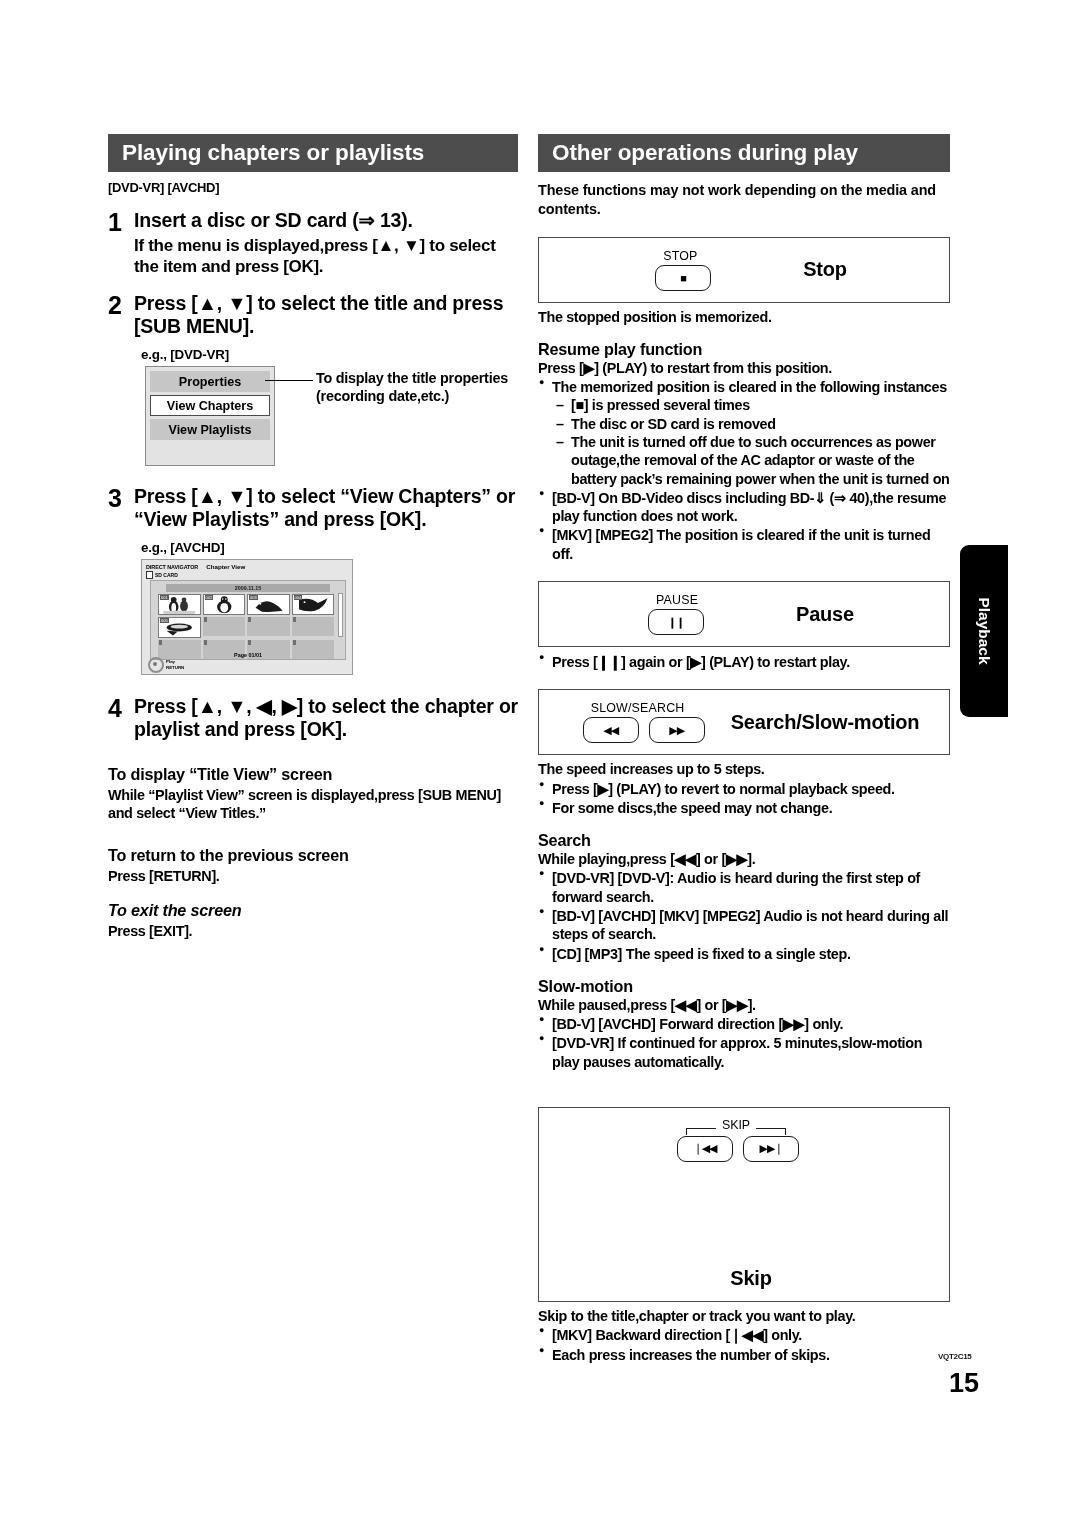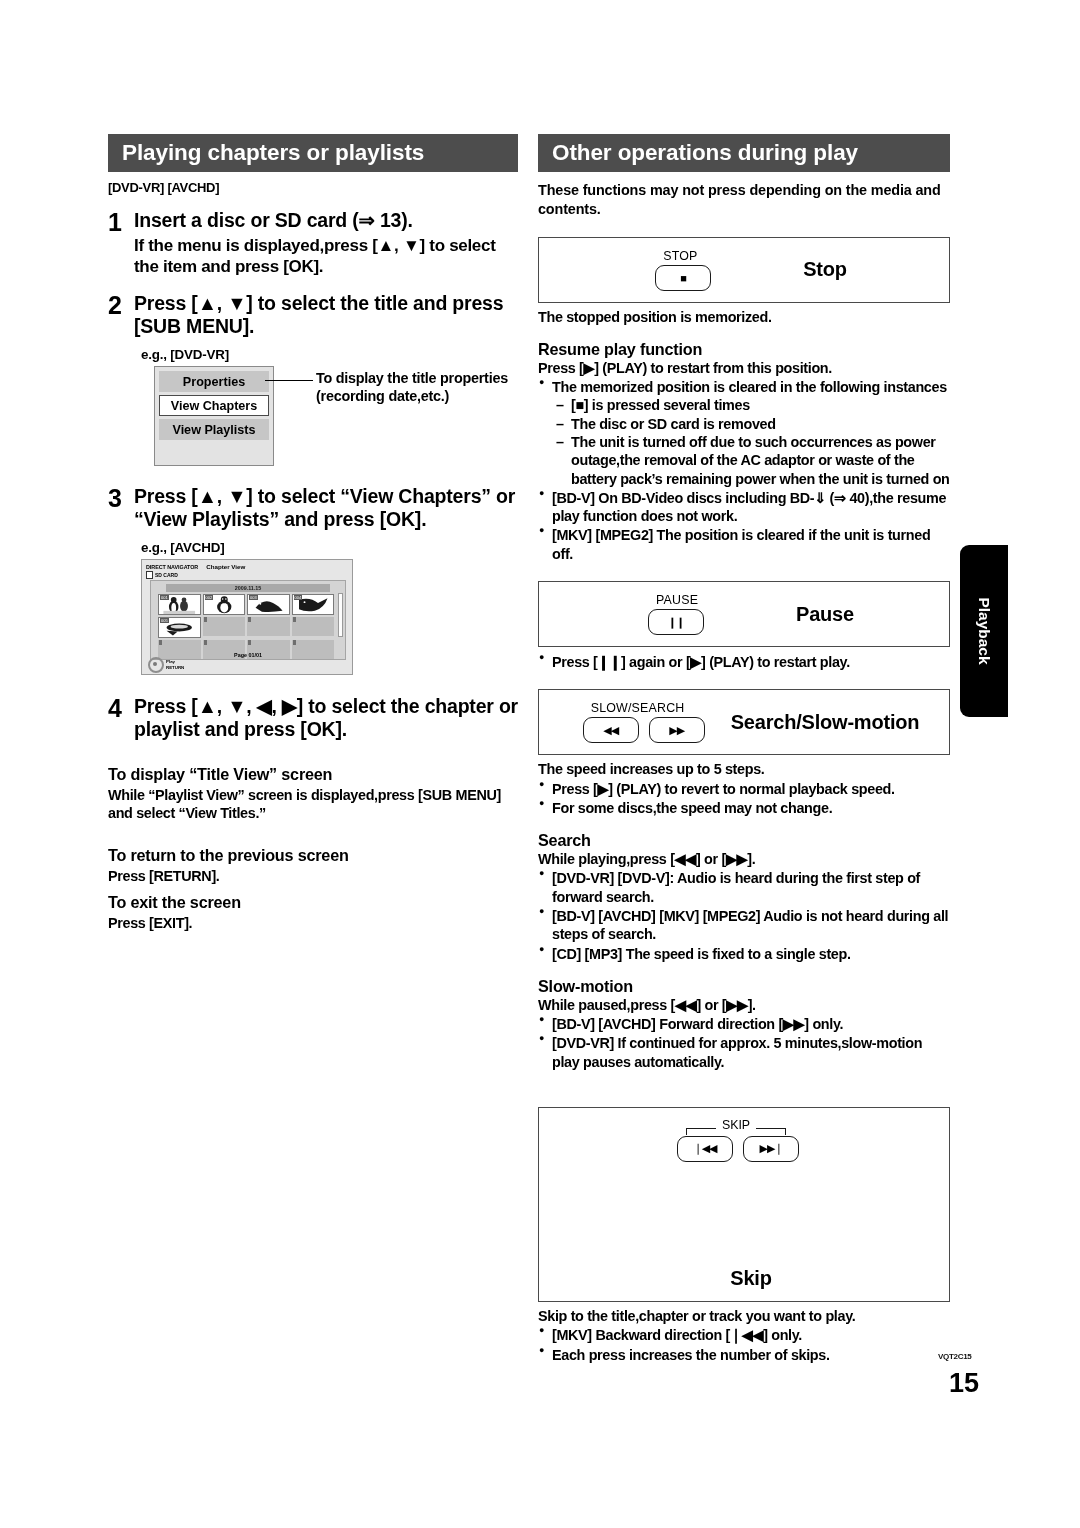"These functions may not press" div.intro { text: press -> work }
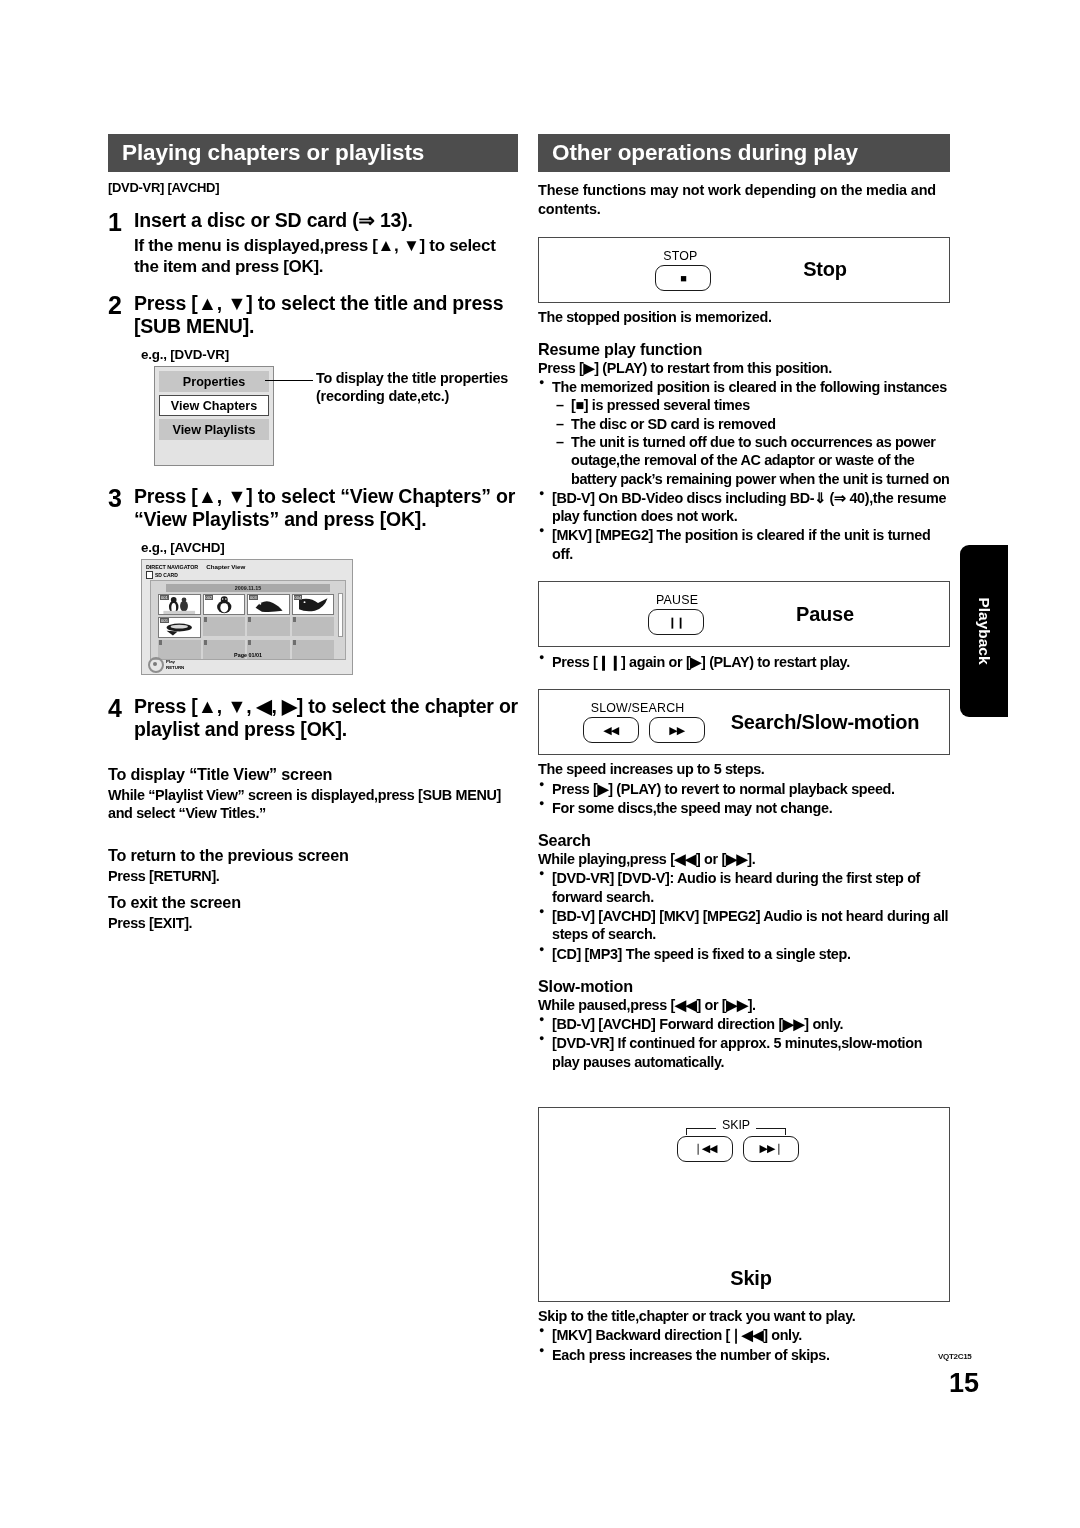"Properties" .submenu-box { left: 13px -> 4px; width: 120px -> 130px }
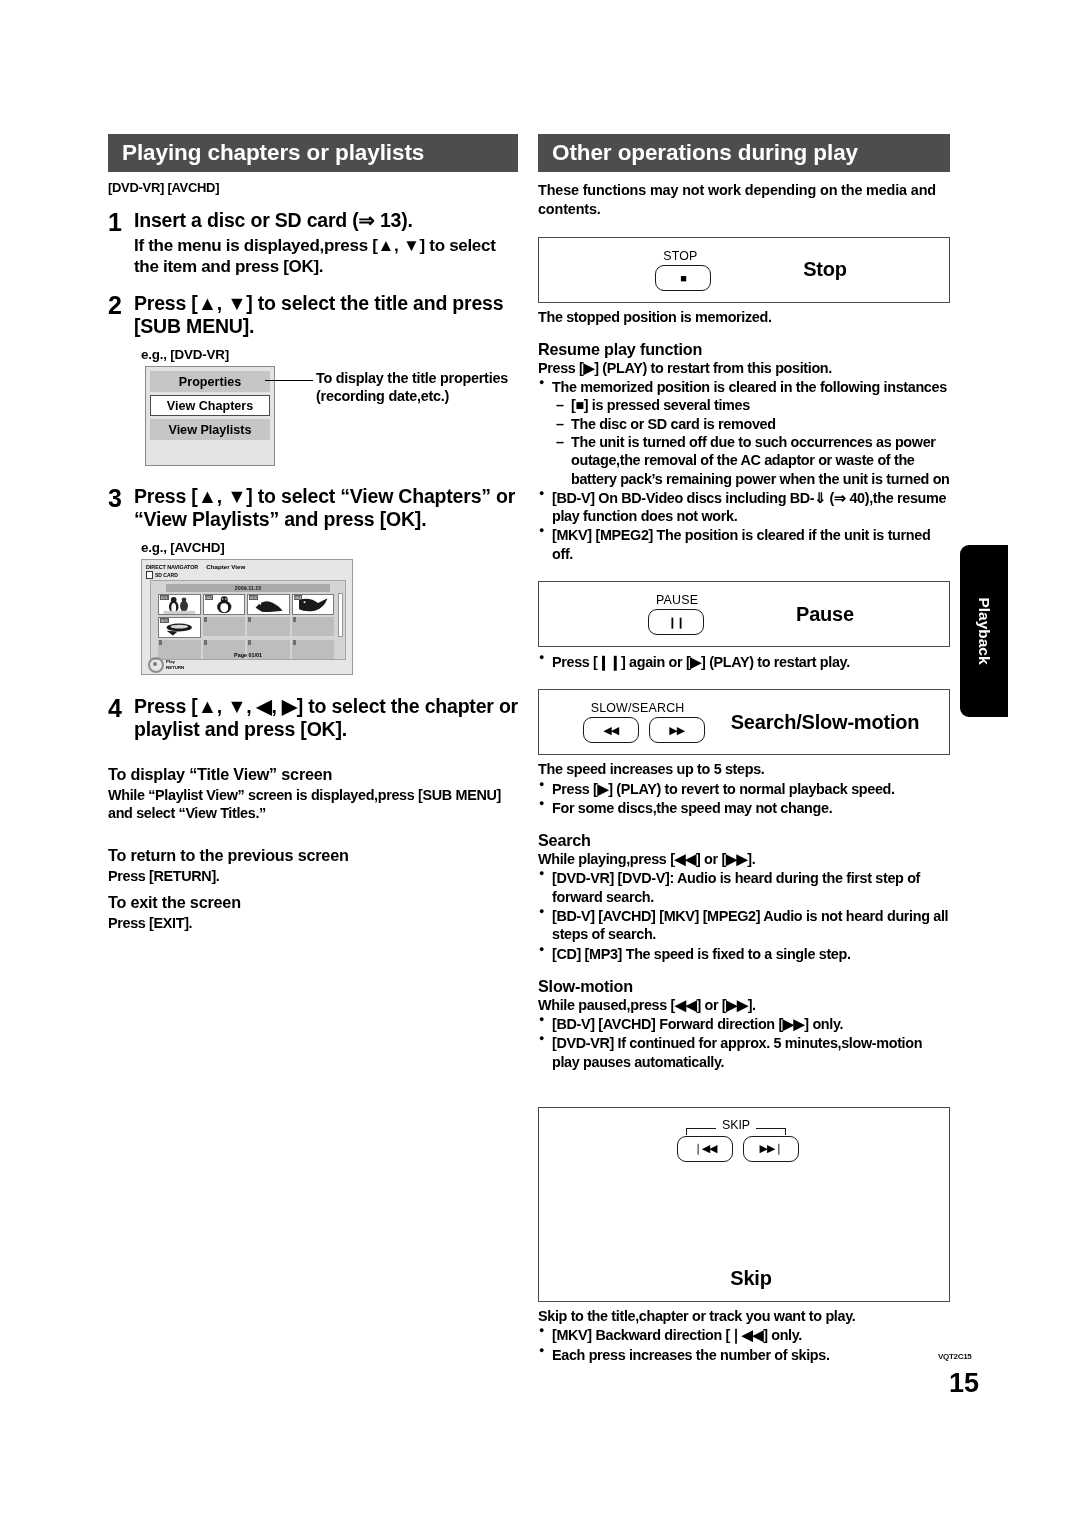"To exit the screen" div.sub-head { font-style: none -> italic; margin-top: 8px -> 16px }
